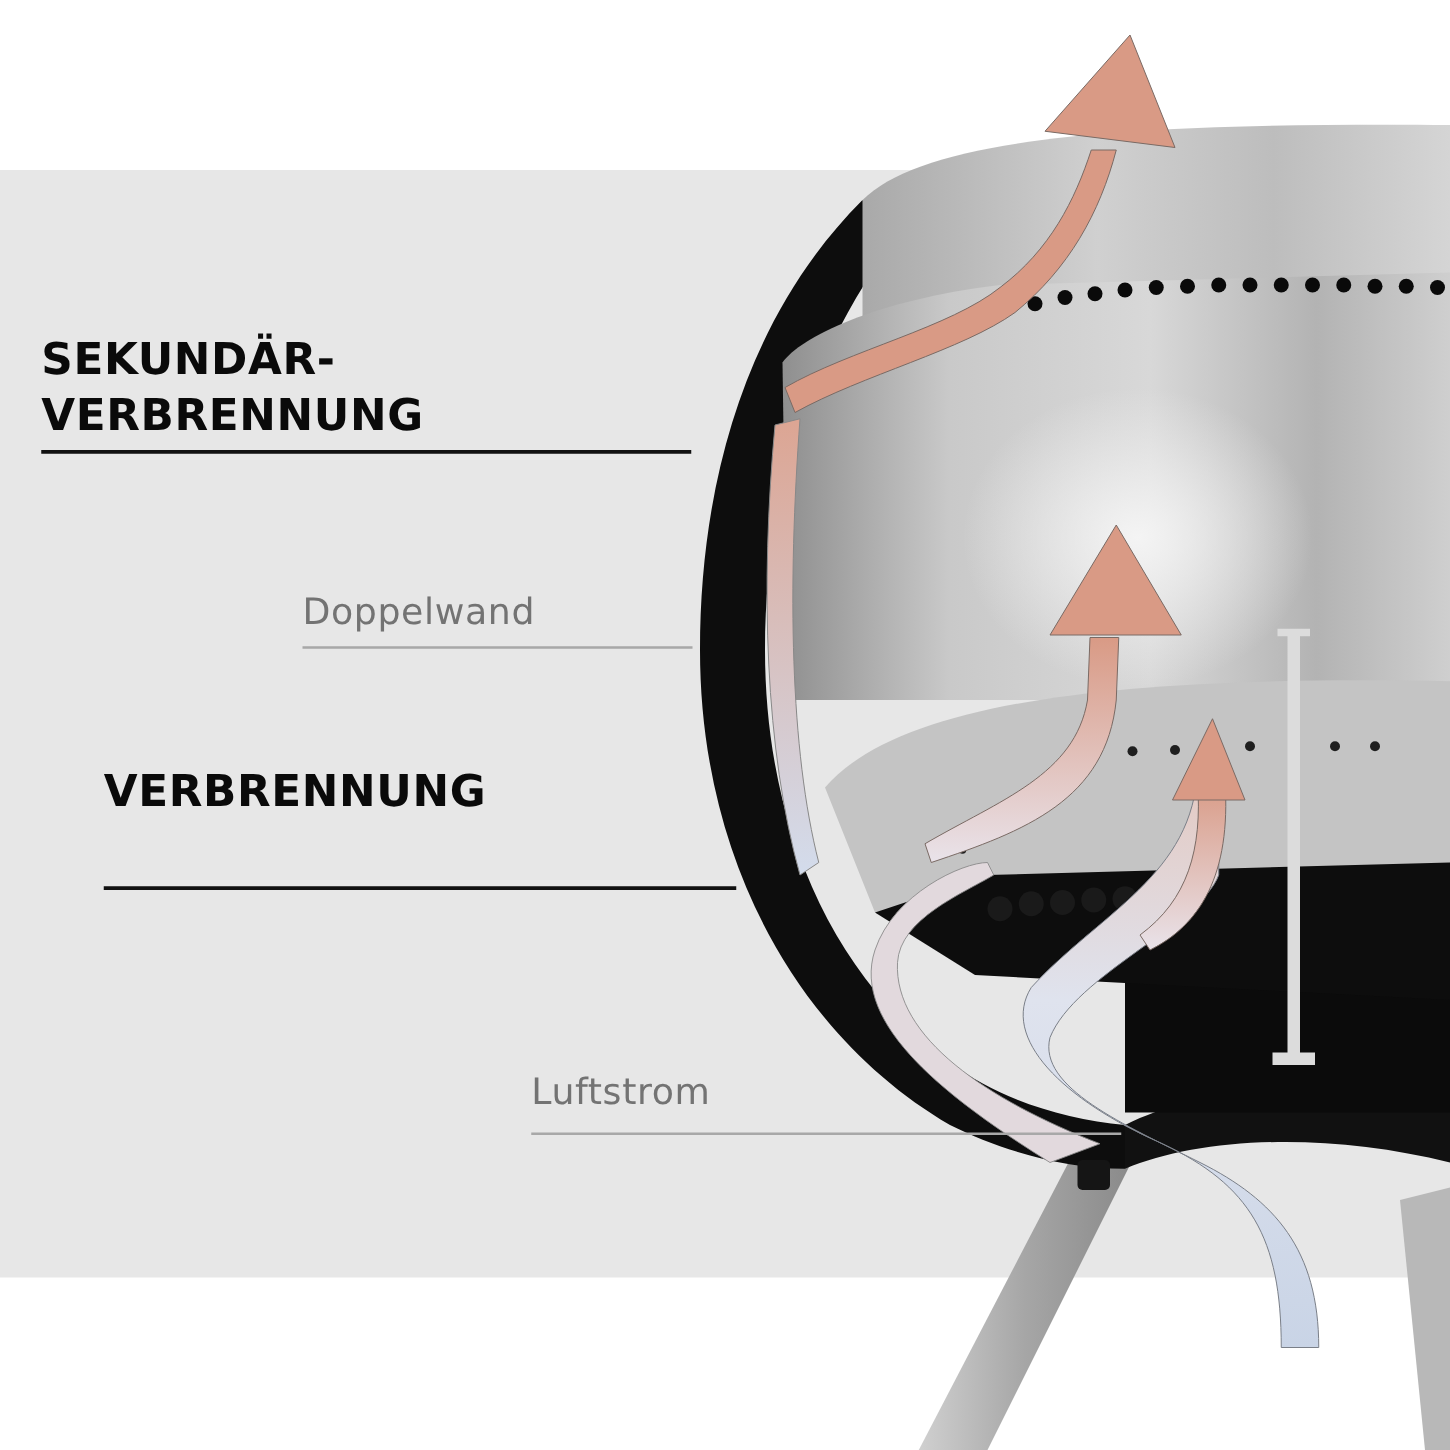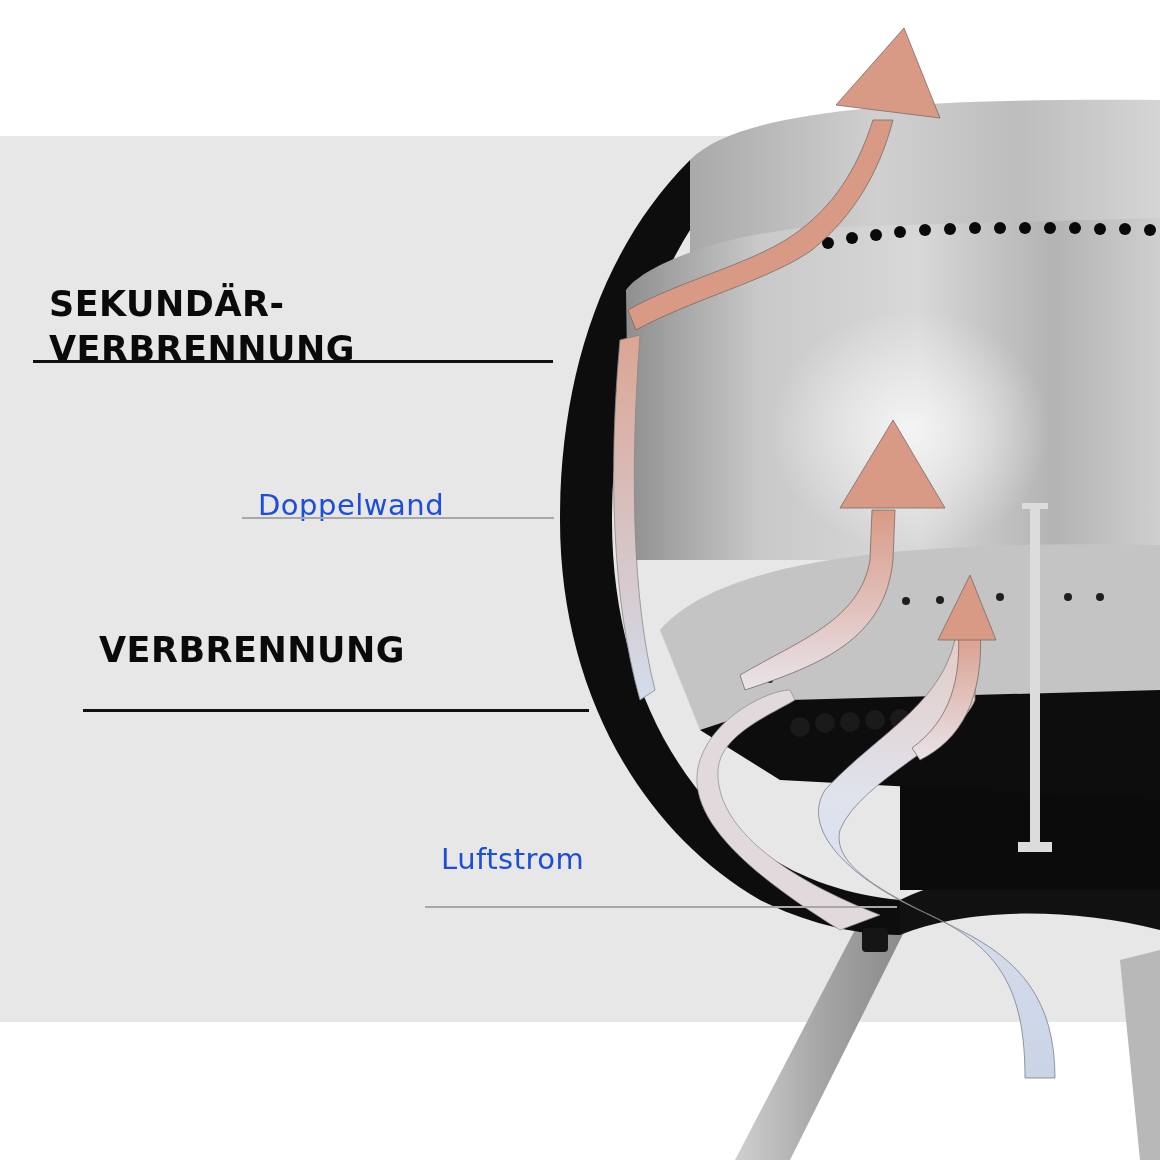"SEKUNDÄR-" .label { margin: 16px -> 0 }
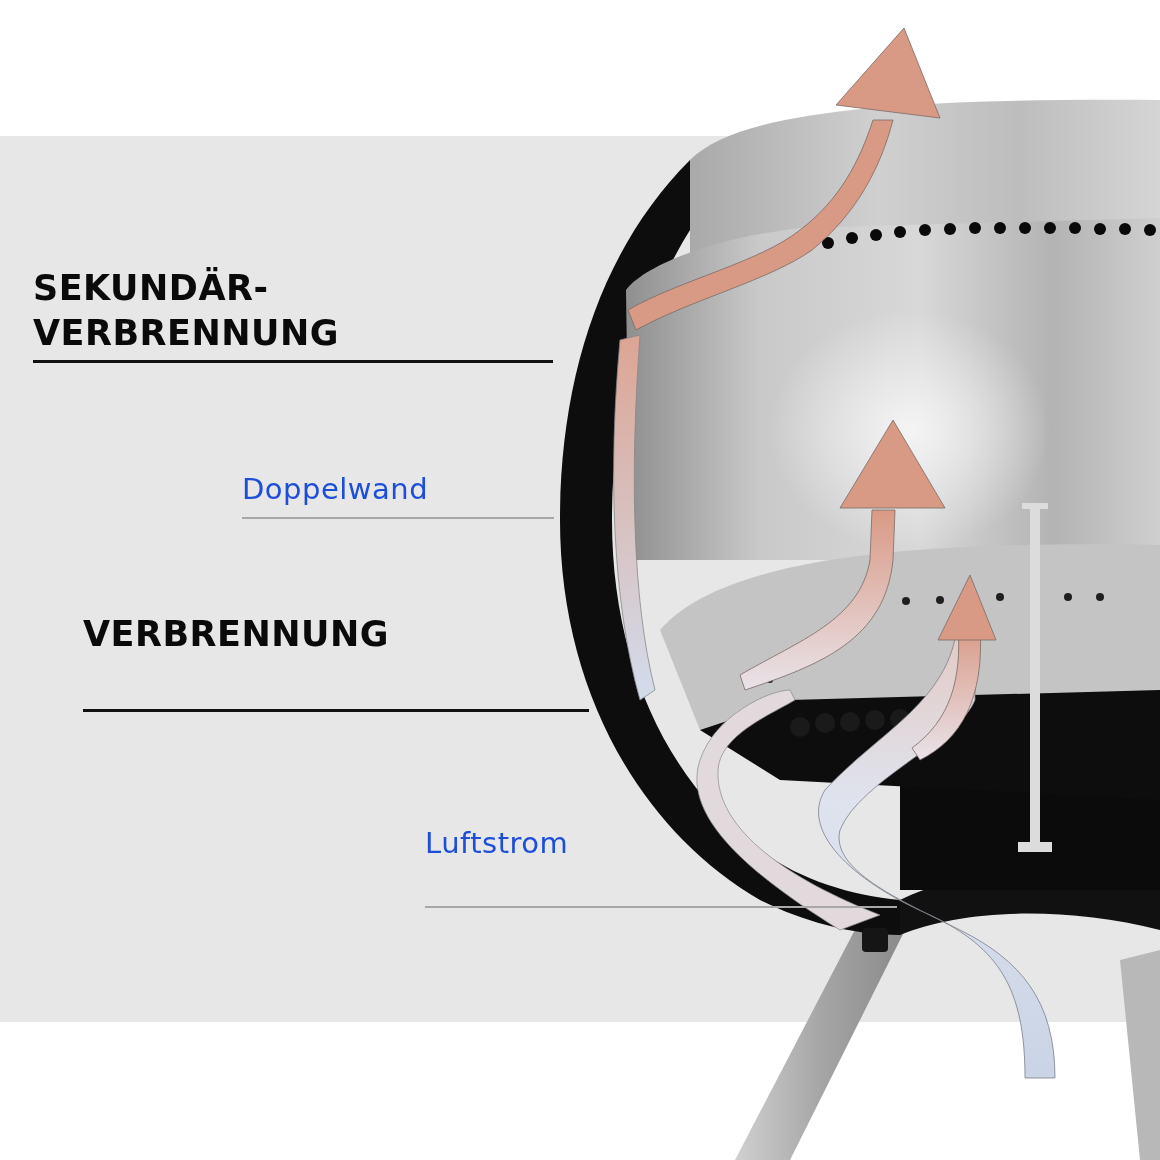"Doppelwand" .label-minor { color: #1d4ed8 -> #737373 }
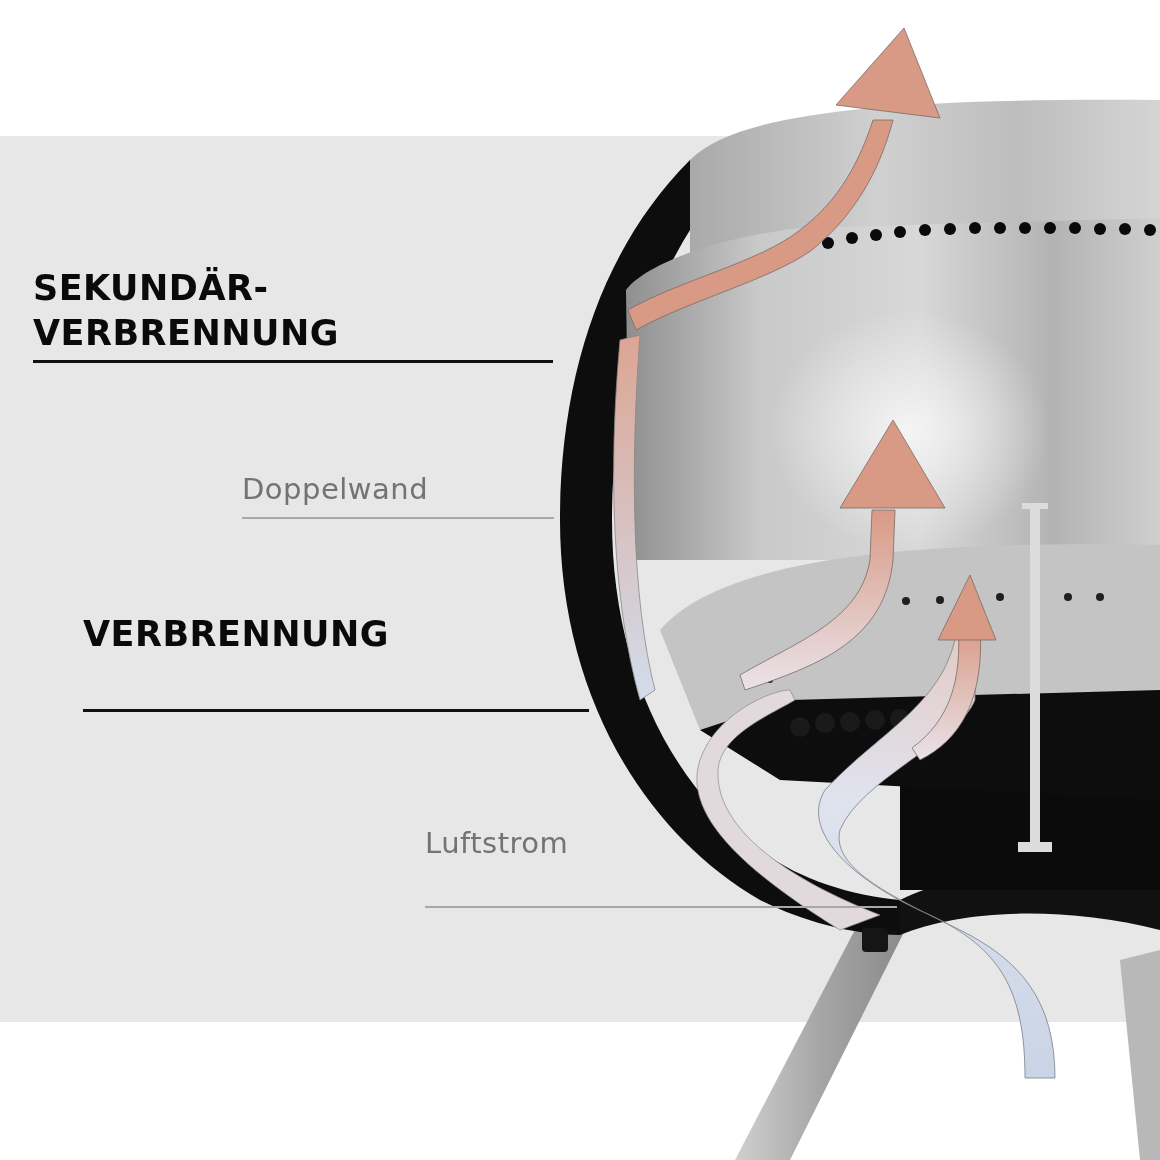"Luftstrom" div.label { top: 826px -> 856px }
